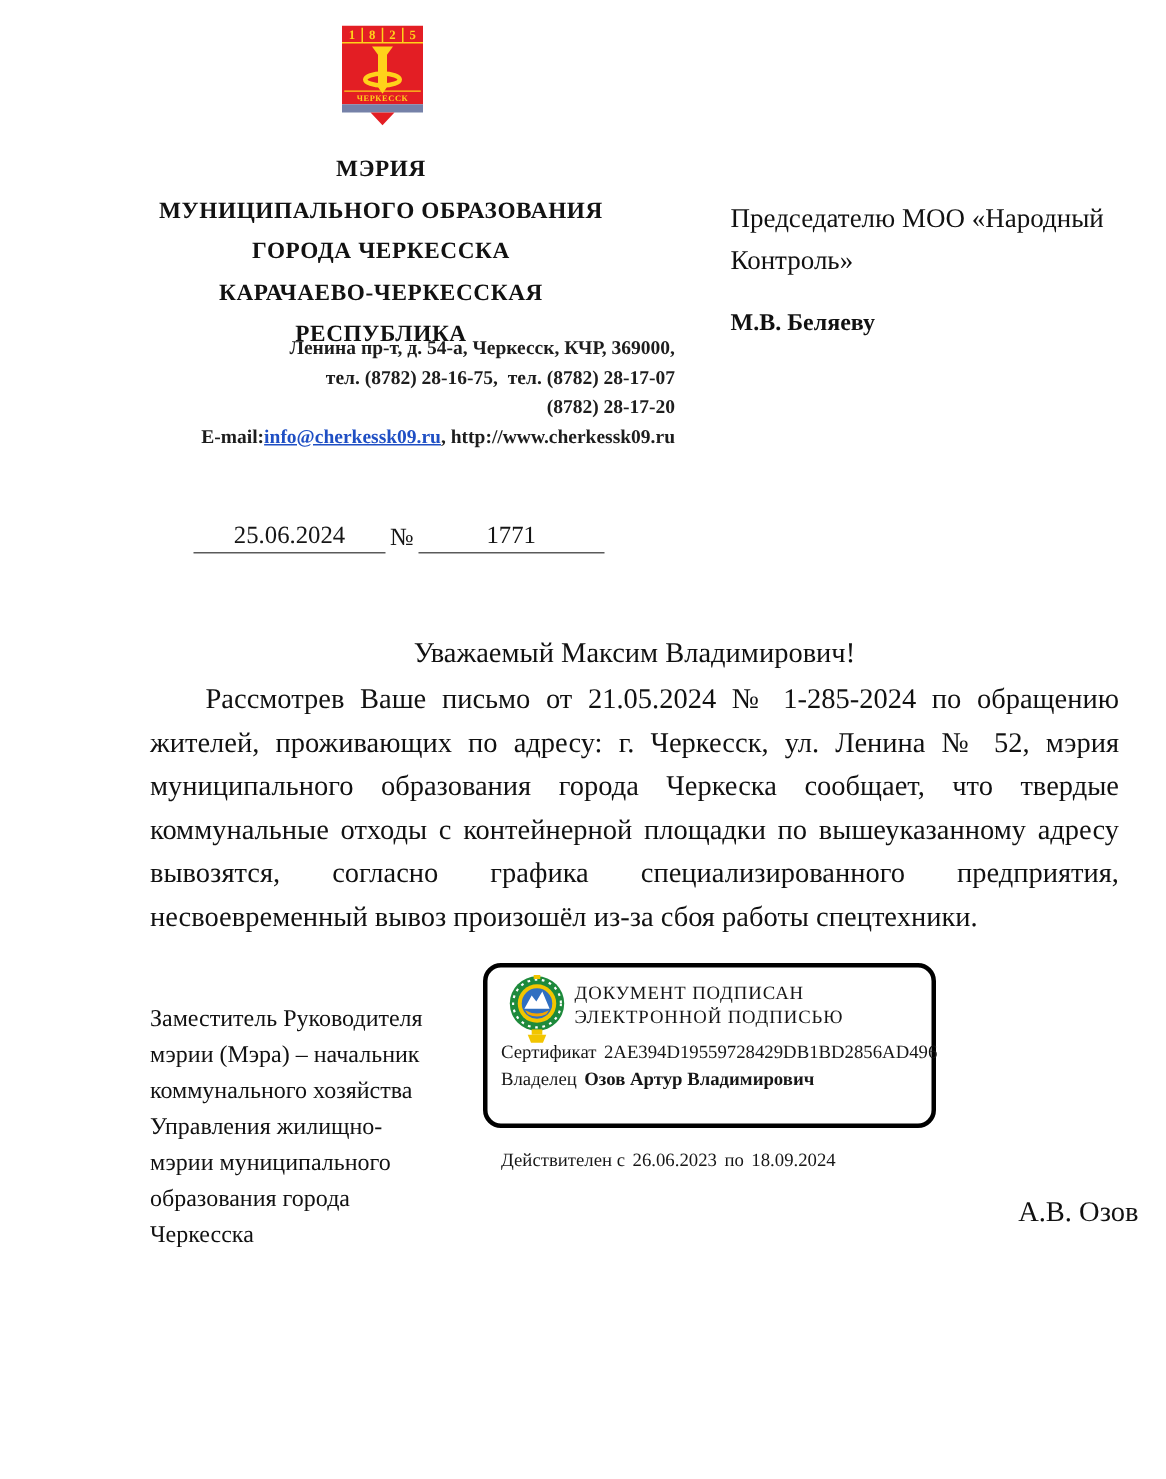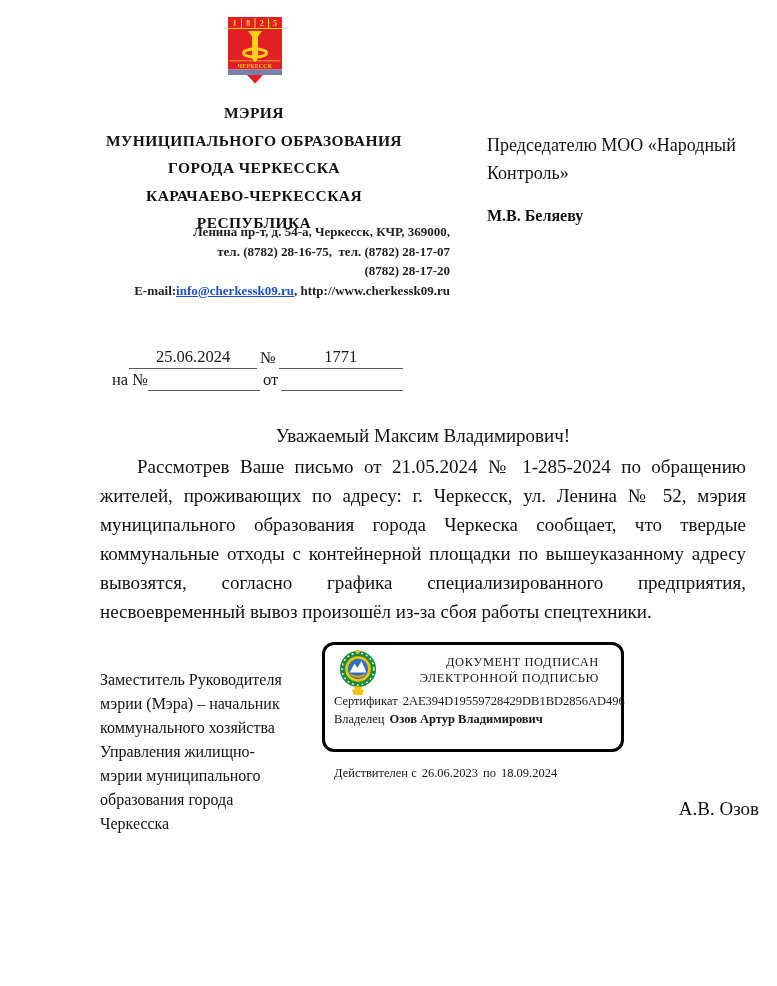"на № от" div.ref-row { html: <div><span>на №</span><span></span><span>от</span><span></span></div> -> none }
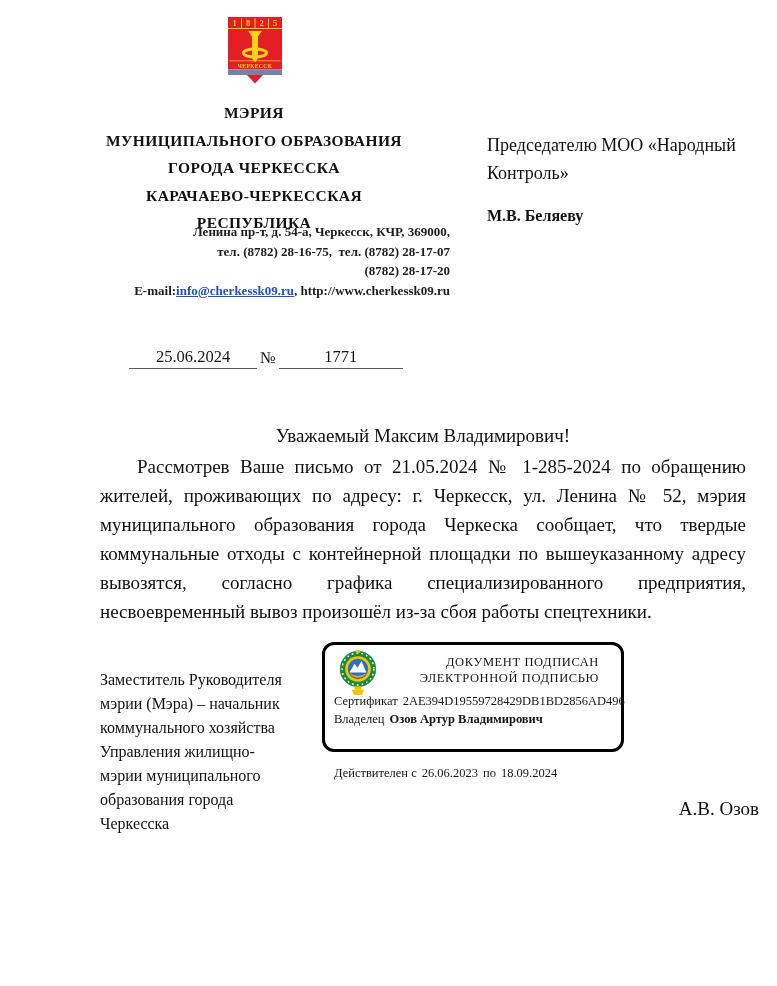"ДОКУМЕНТ ПОДПИСАН" .stamp-titles { text-align: right -> left }
